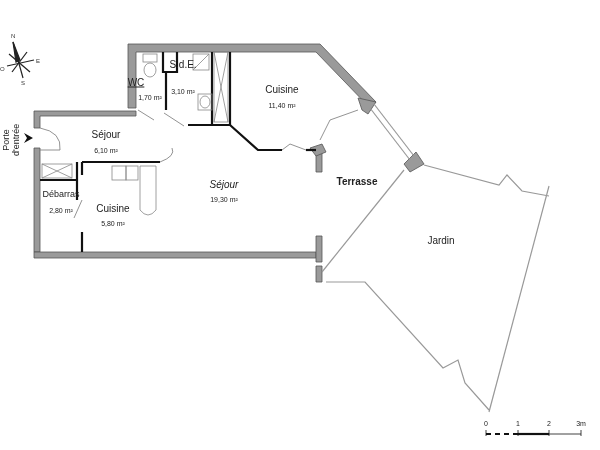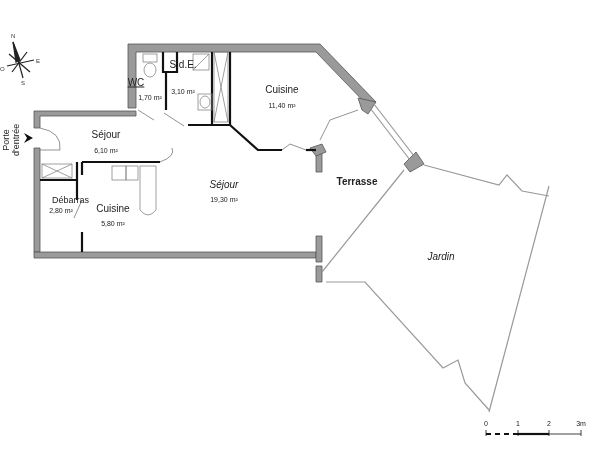"Débarras" div.lbl { padding-left: 19px -> none; top: 200px -> 194px }
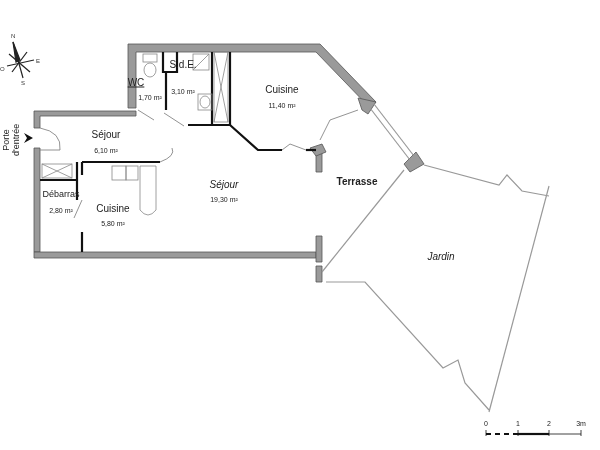"Jardin" div.lbl { font-style: italic -> none; top: 256px -> 240px }
